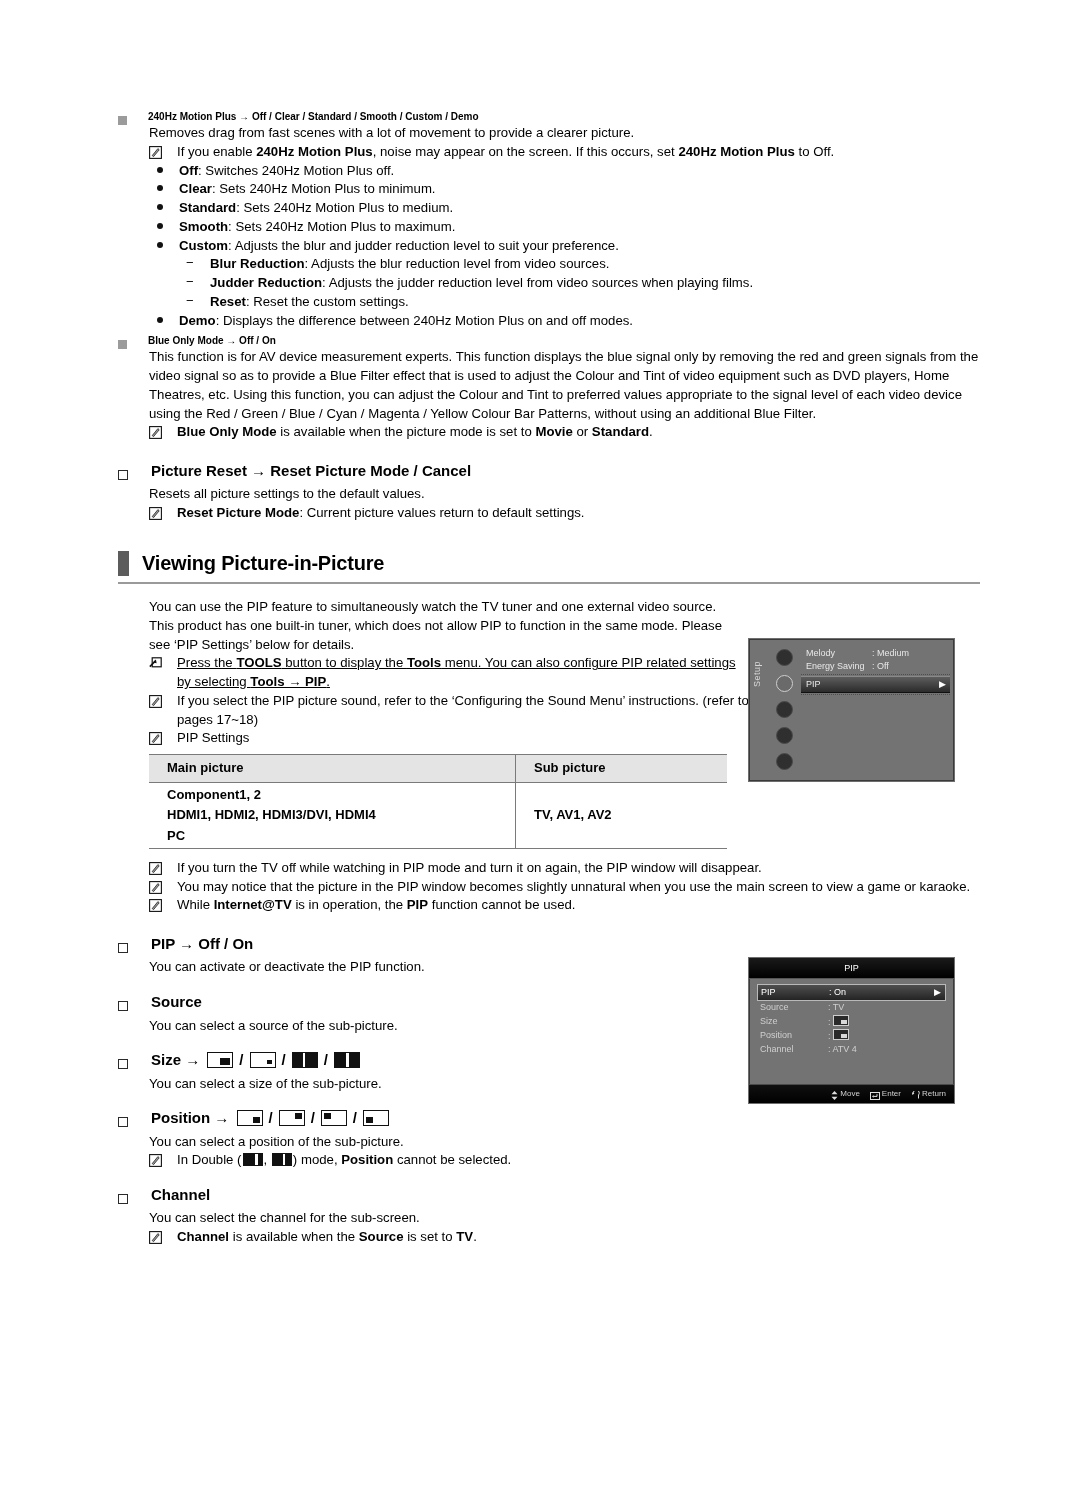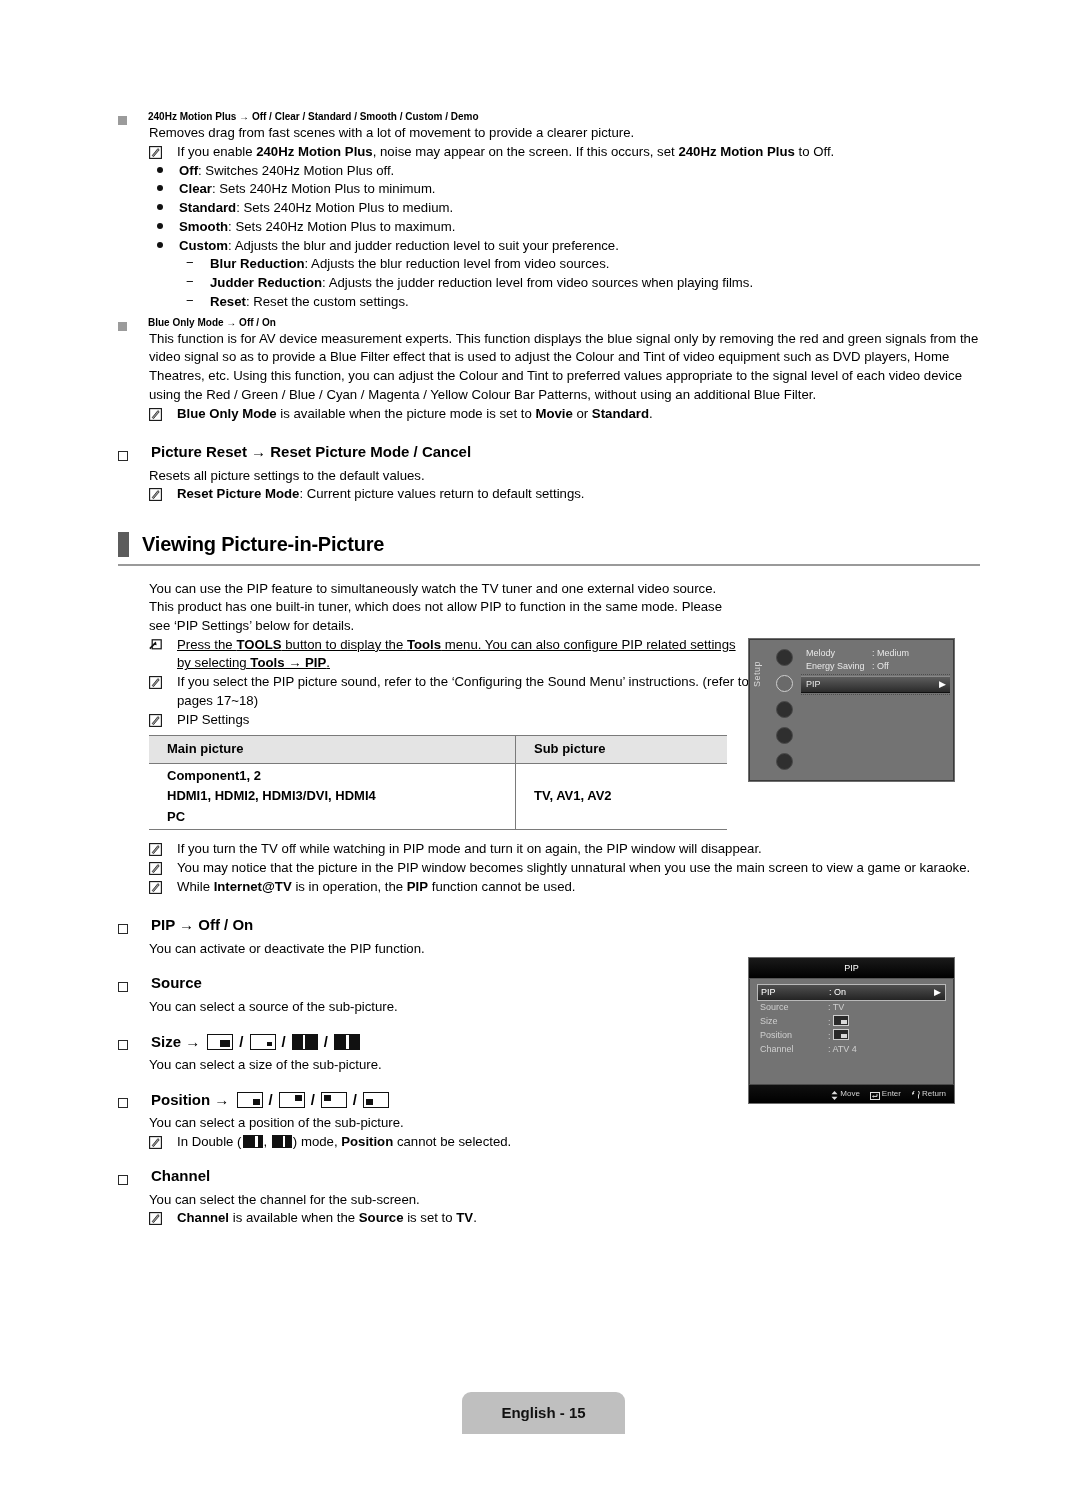"Demo: Displays the difference between" div.row { html: none -> <div> <span> <i></i> </span> <span><b>Demo</b><span>: Displays the difference between 240Hz Motion Plus on and off modes.</span></span> </div> }
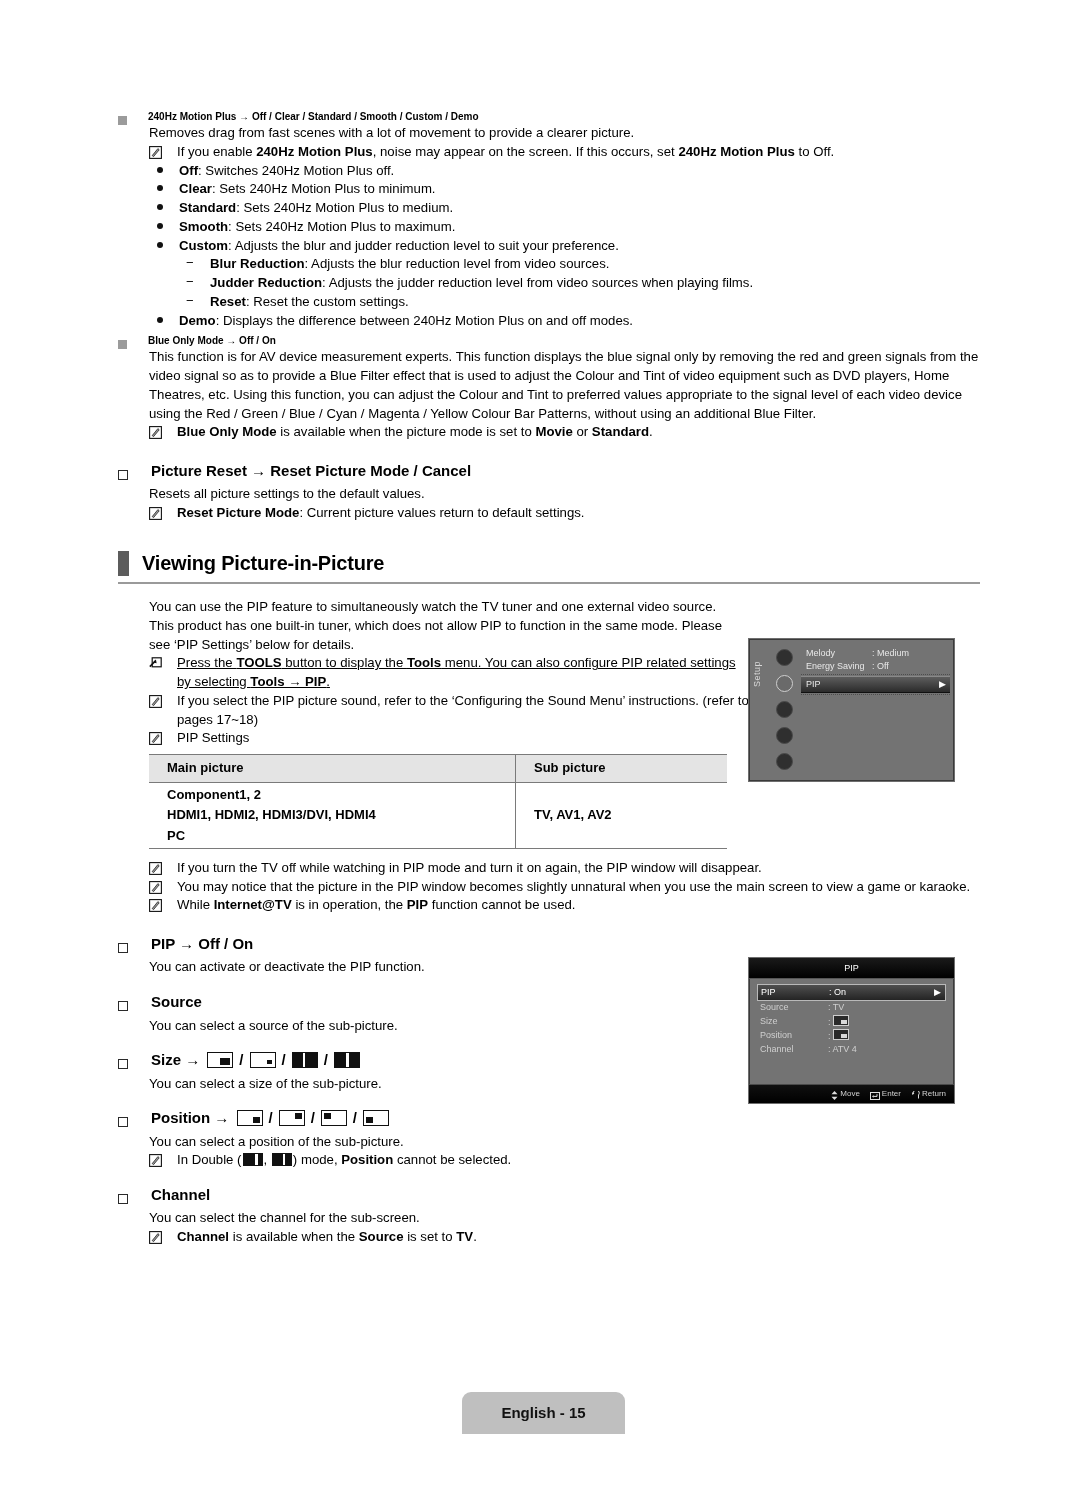"English - 15" div.footer-tab { html: <div>English - 15</div> -> none }
